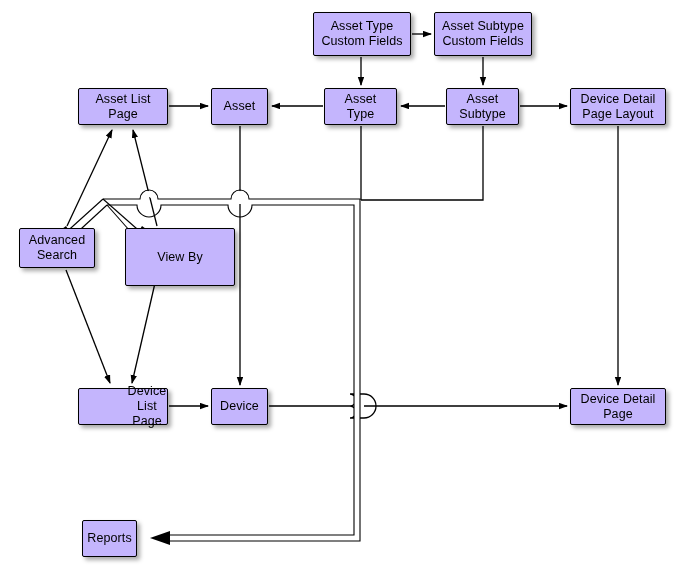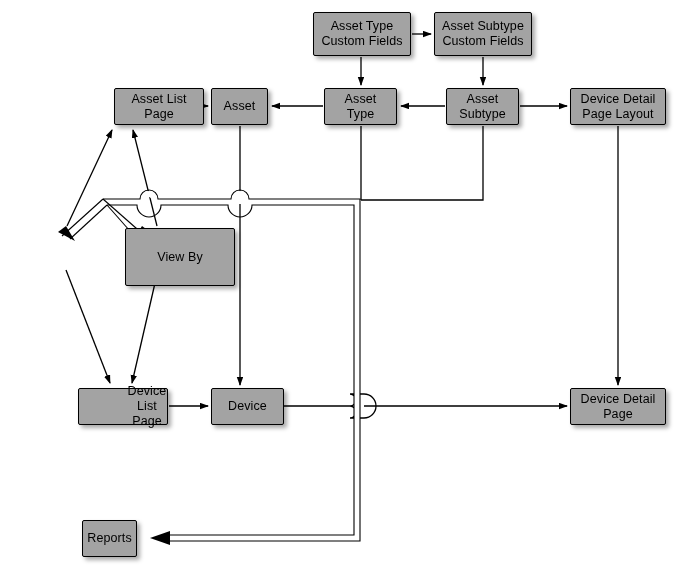"Asset Type" .node { background: #a3a3a3 -> #c4b5fd }
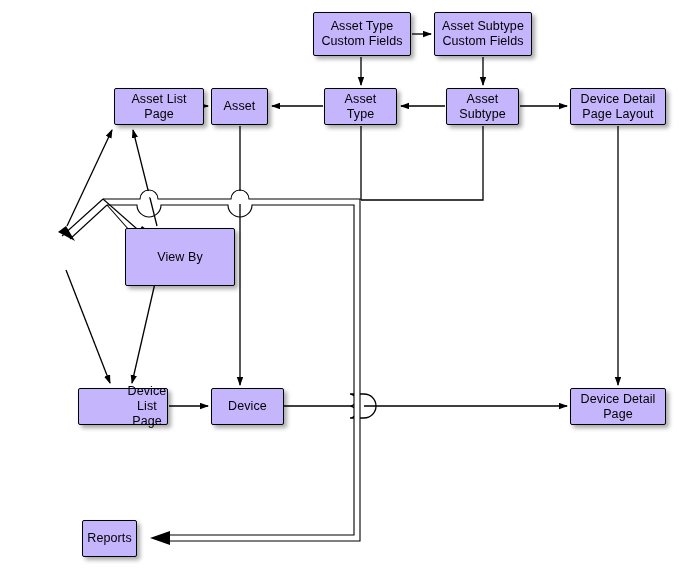"Asset List" div.node { margin-left: 36px -> none }
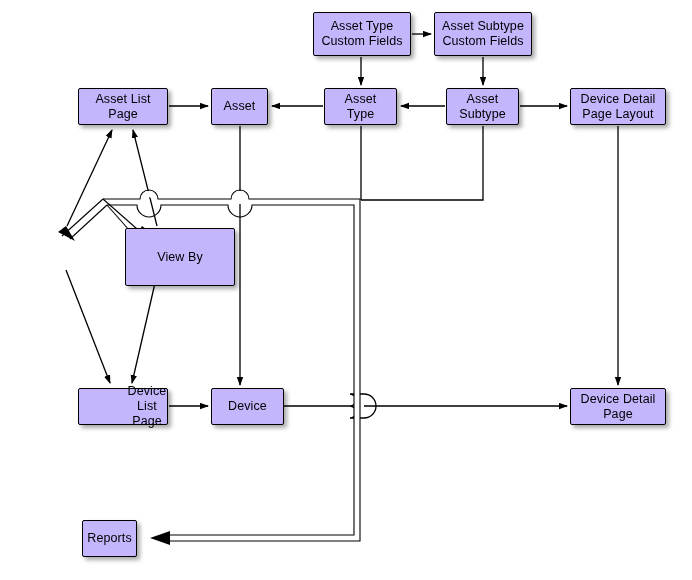"Advanced" div.node { html: none -> <div>Advanced Search</div> }
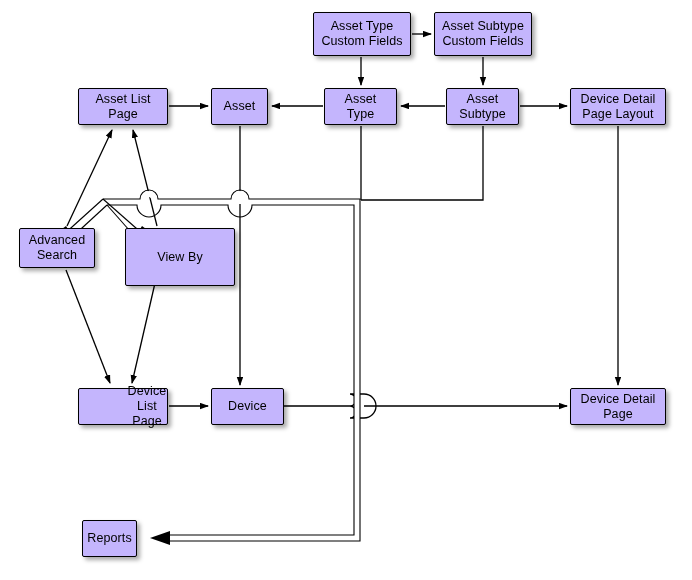"Device" div.node { width: 73px -> 57px }
